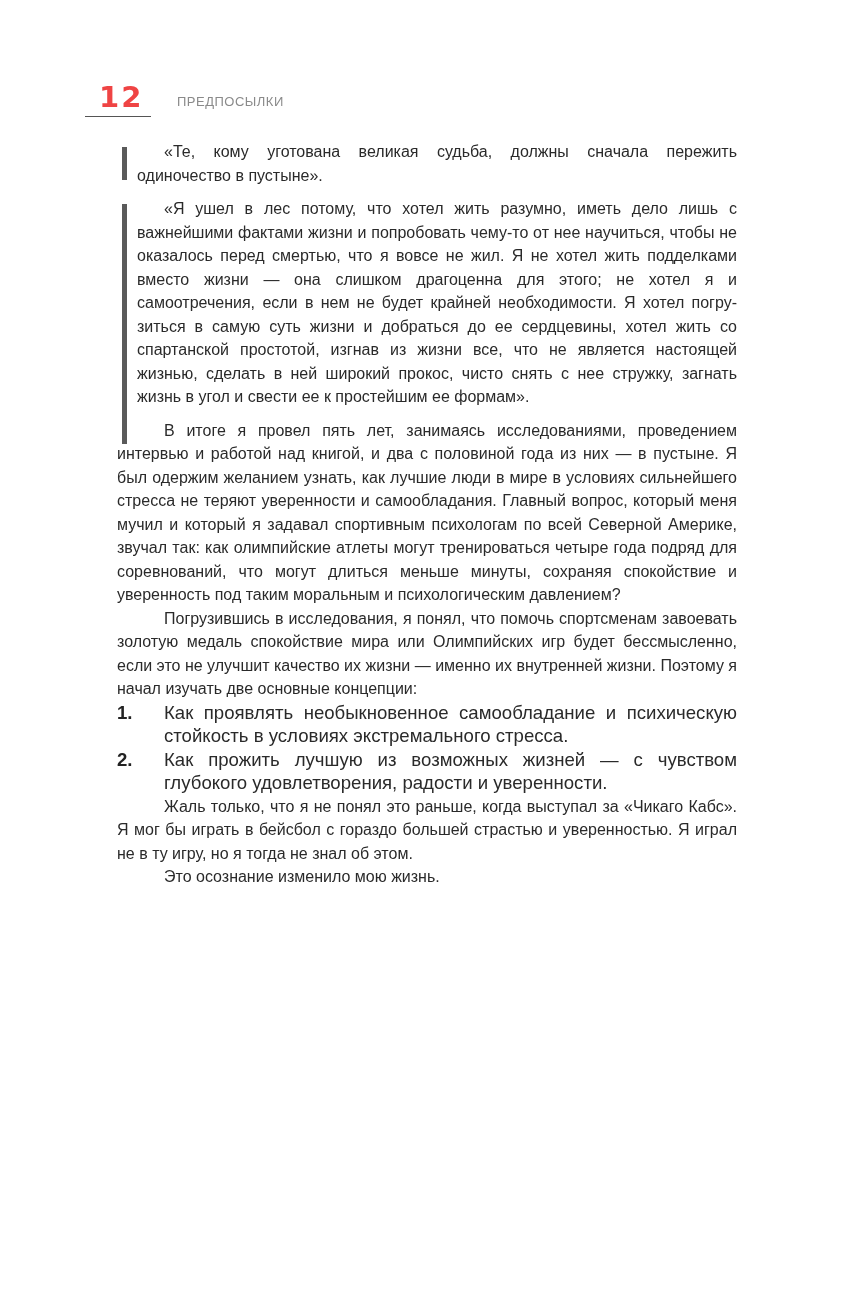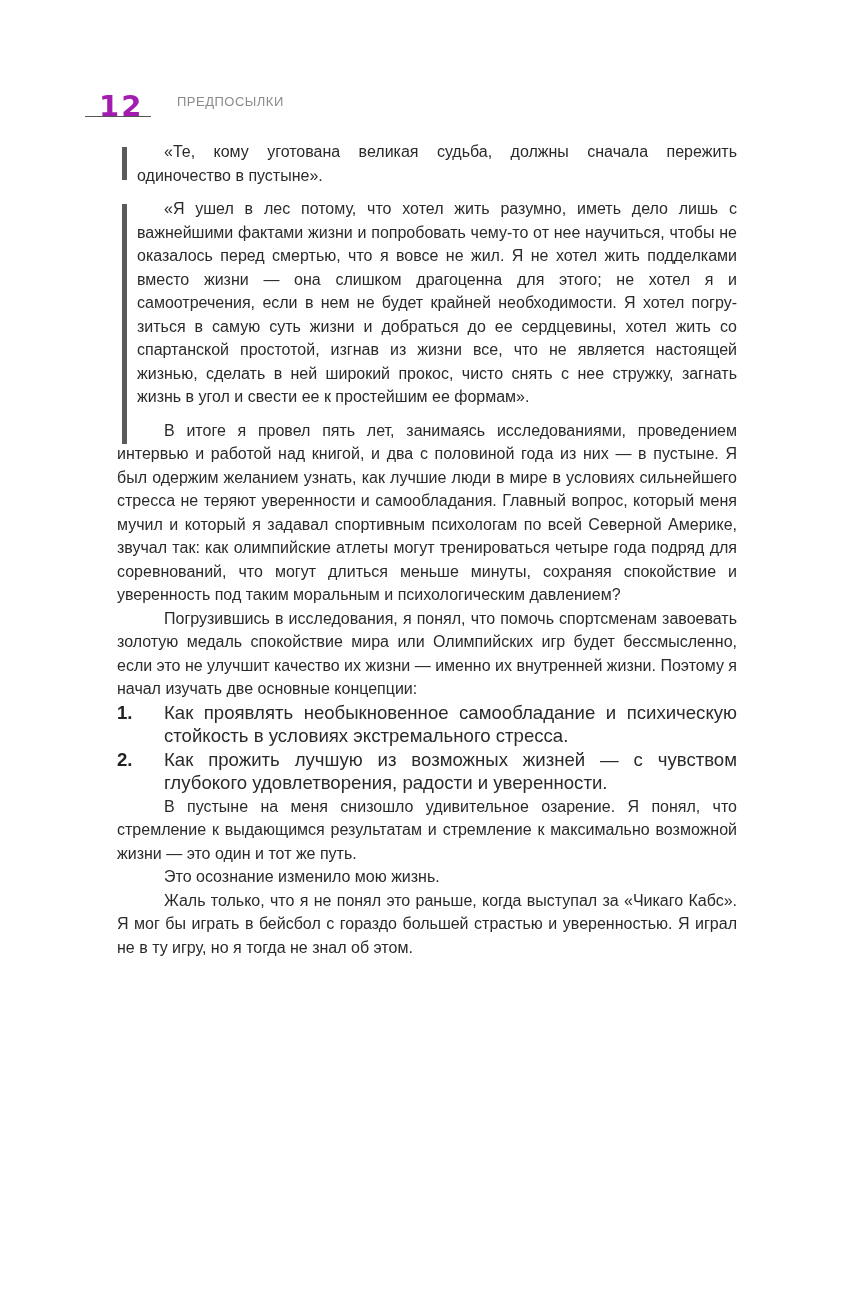"12" .page-num { color: #a21caf -> #ef4444; margin-top: 9px -> none }
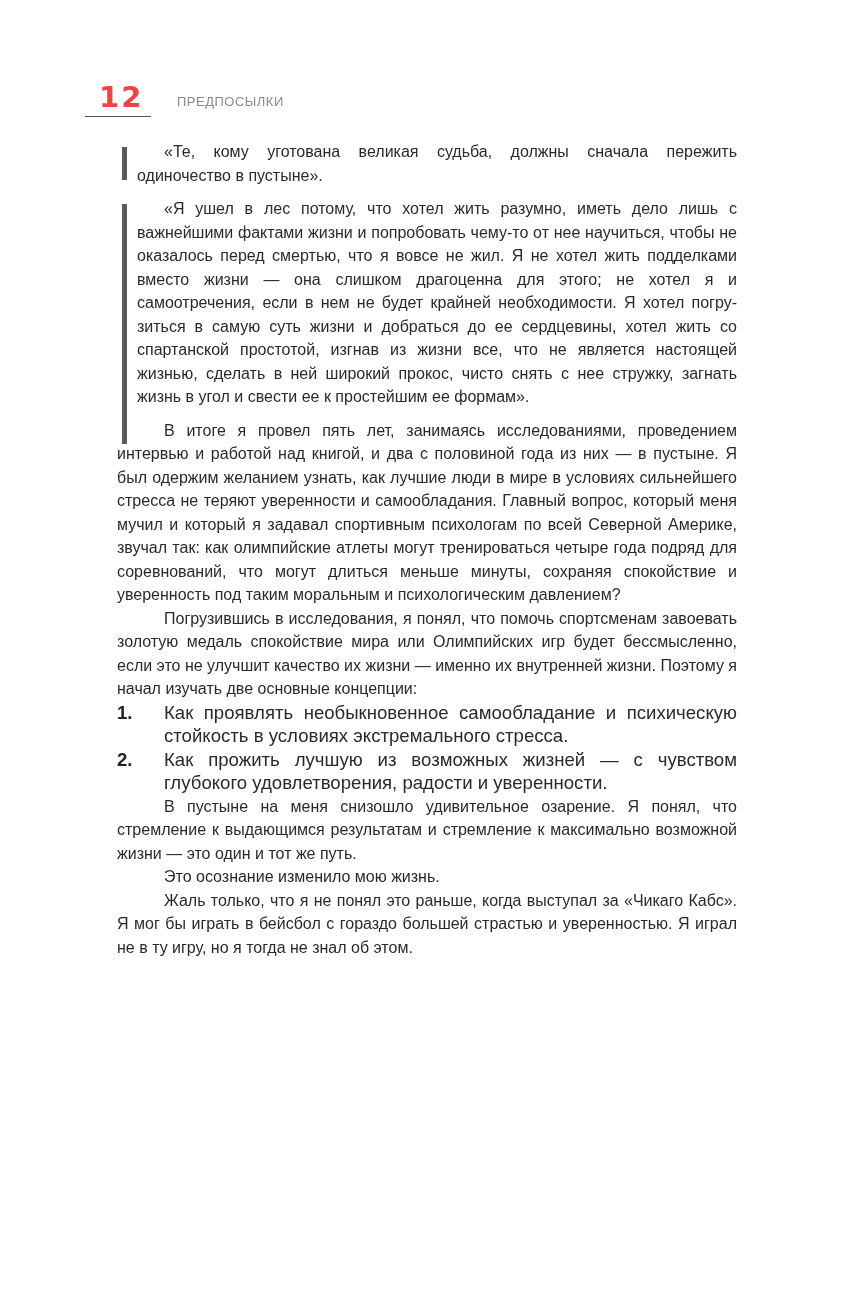"В пустыне на меня снизошло" p.p { html: <p>В пустыне на меня снизошло удивительное озарение. Я понял, что стремление к выдающимся результатам и стремление к мак­симально возможной жизни — это один и тот же путь.</p> -> none }
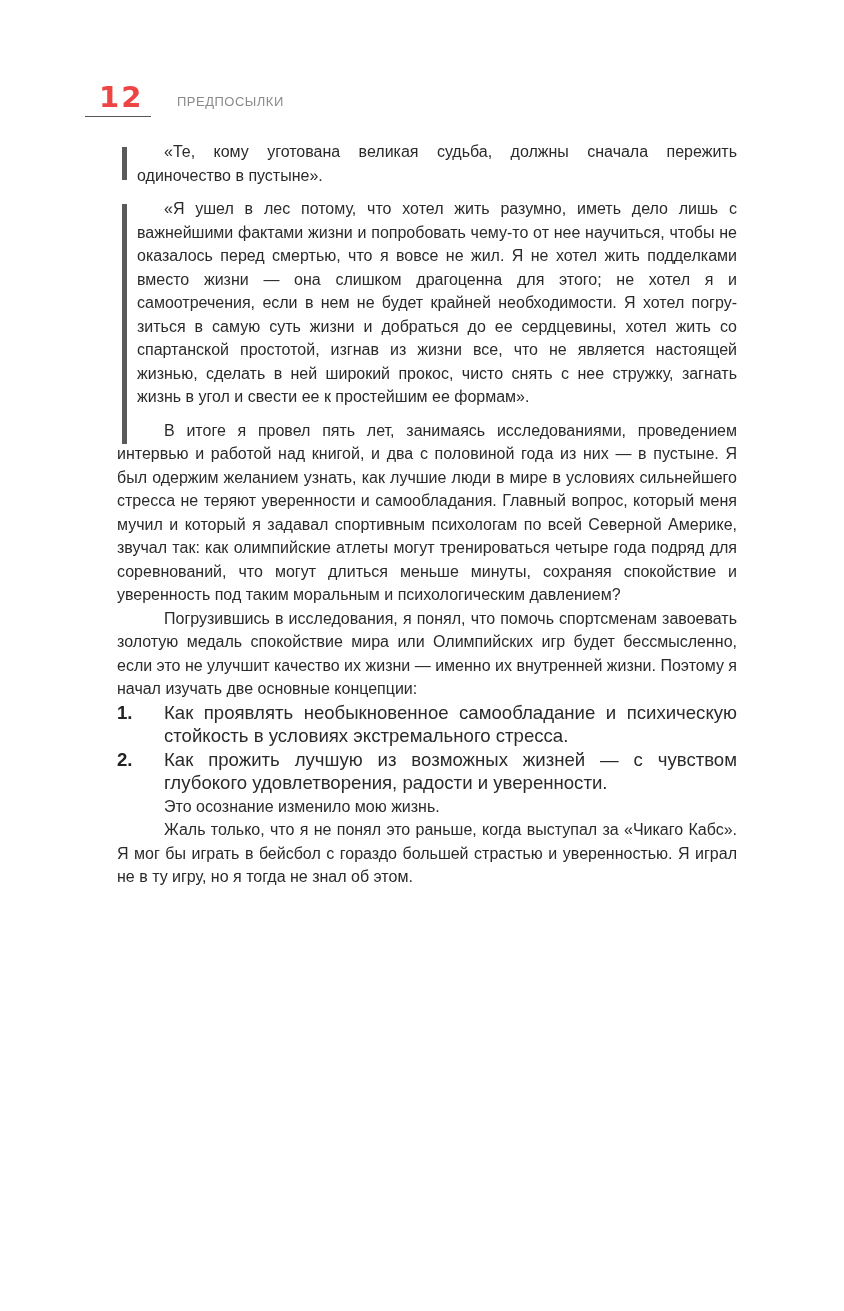"Это осознание изменило мою жизнь." p.p { order: before "Жаль только, что я не" -> after "Жаль только, что я не" }
